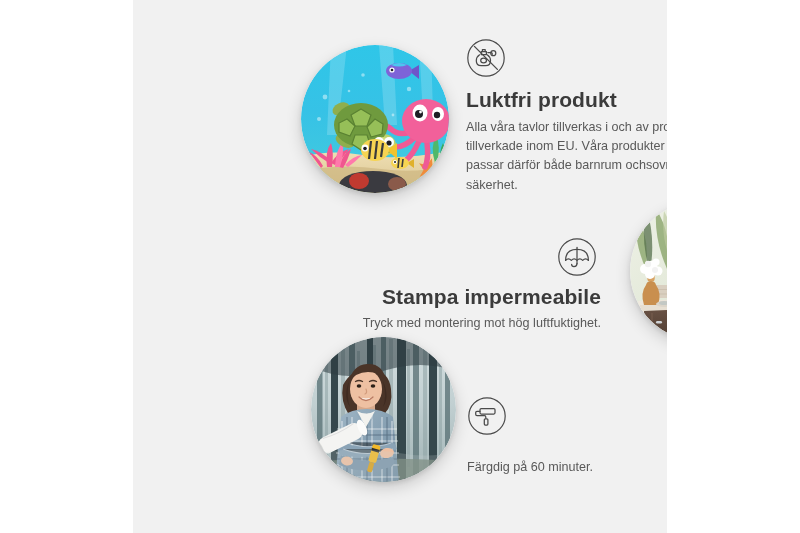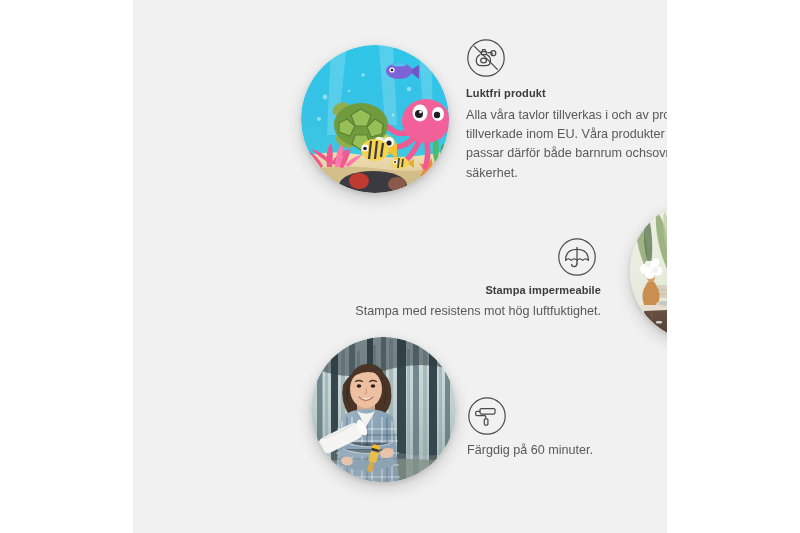"Luktfri produkt" .f-title { font-size: 11px -> 21px }
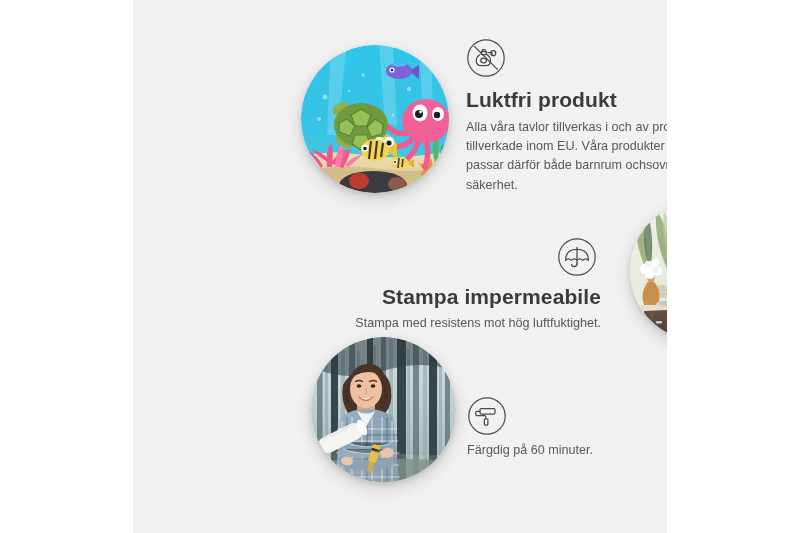"Stampa med resistens mot hög" div.f-body { text: Stampa med resistens -> Tryck med montering }
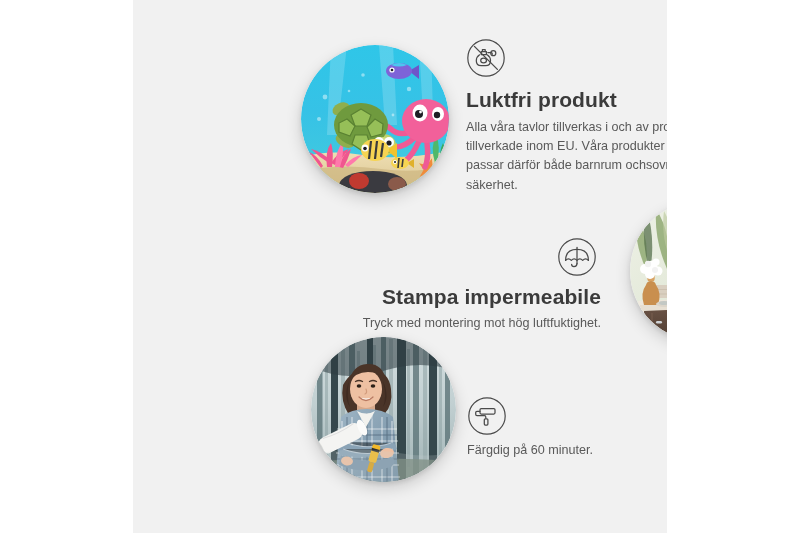"Färgdig på 60 minuter." #feature-easy .f-body { margin-top: 5px -> 22px }
